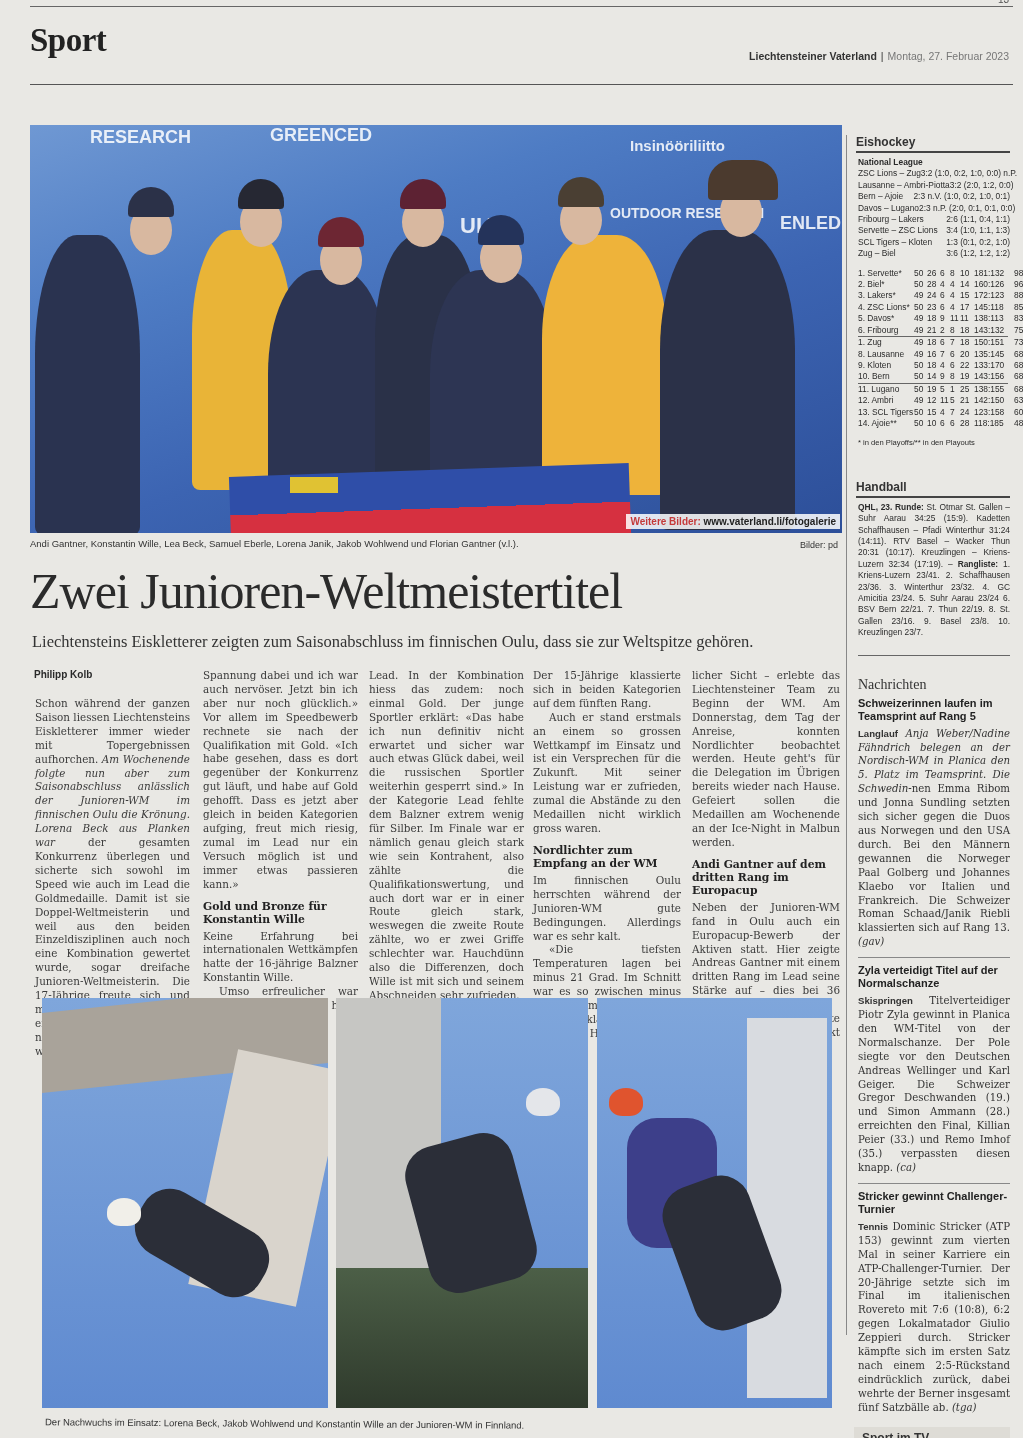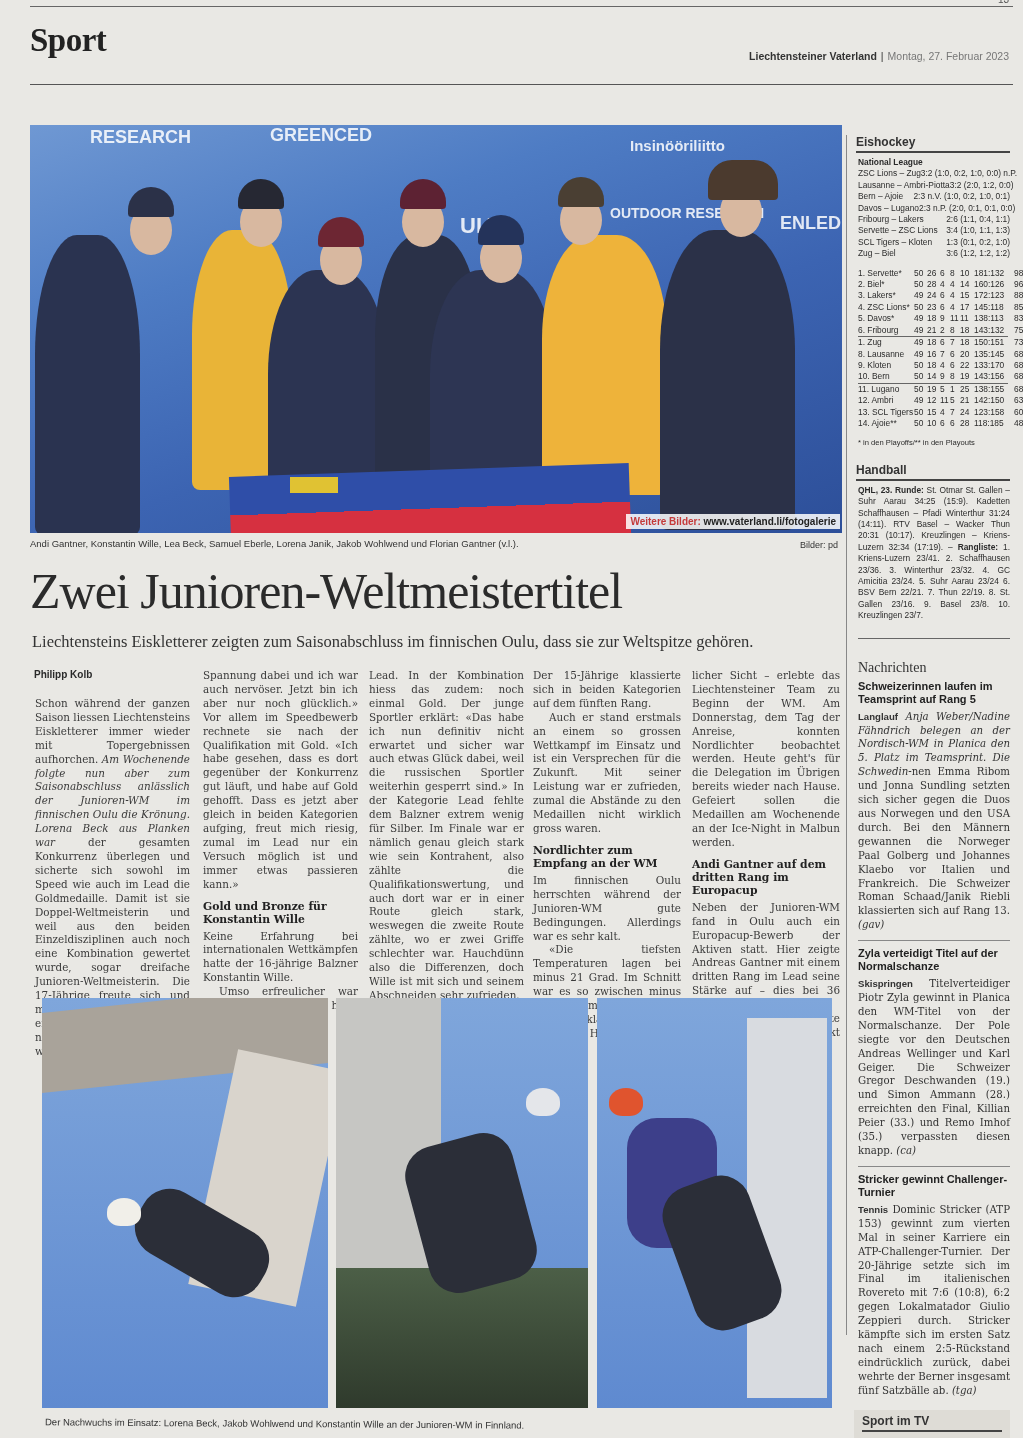"Handball" div.box-title { margin-top: 14px -> 31px }
